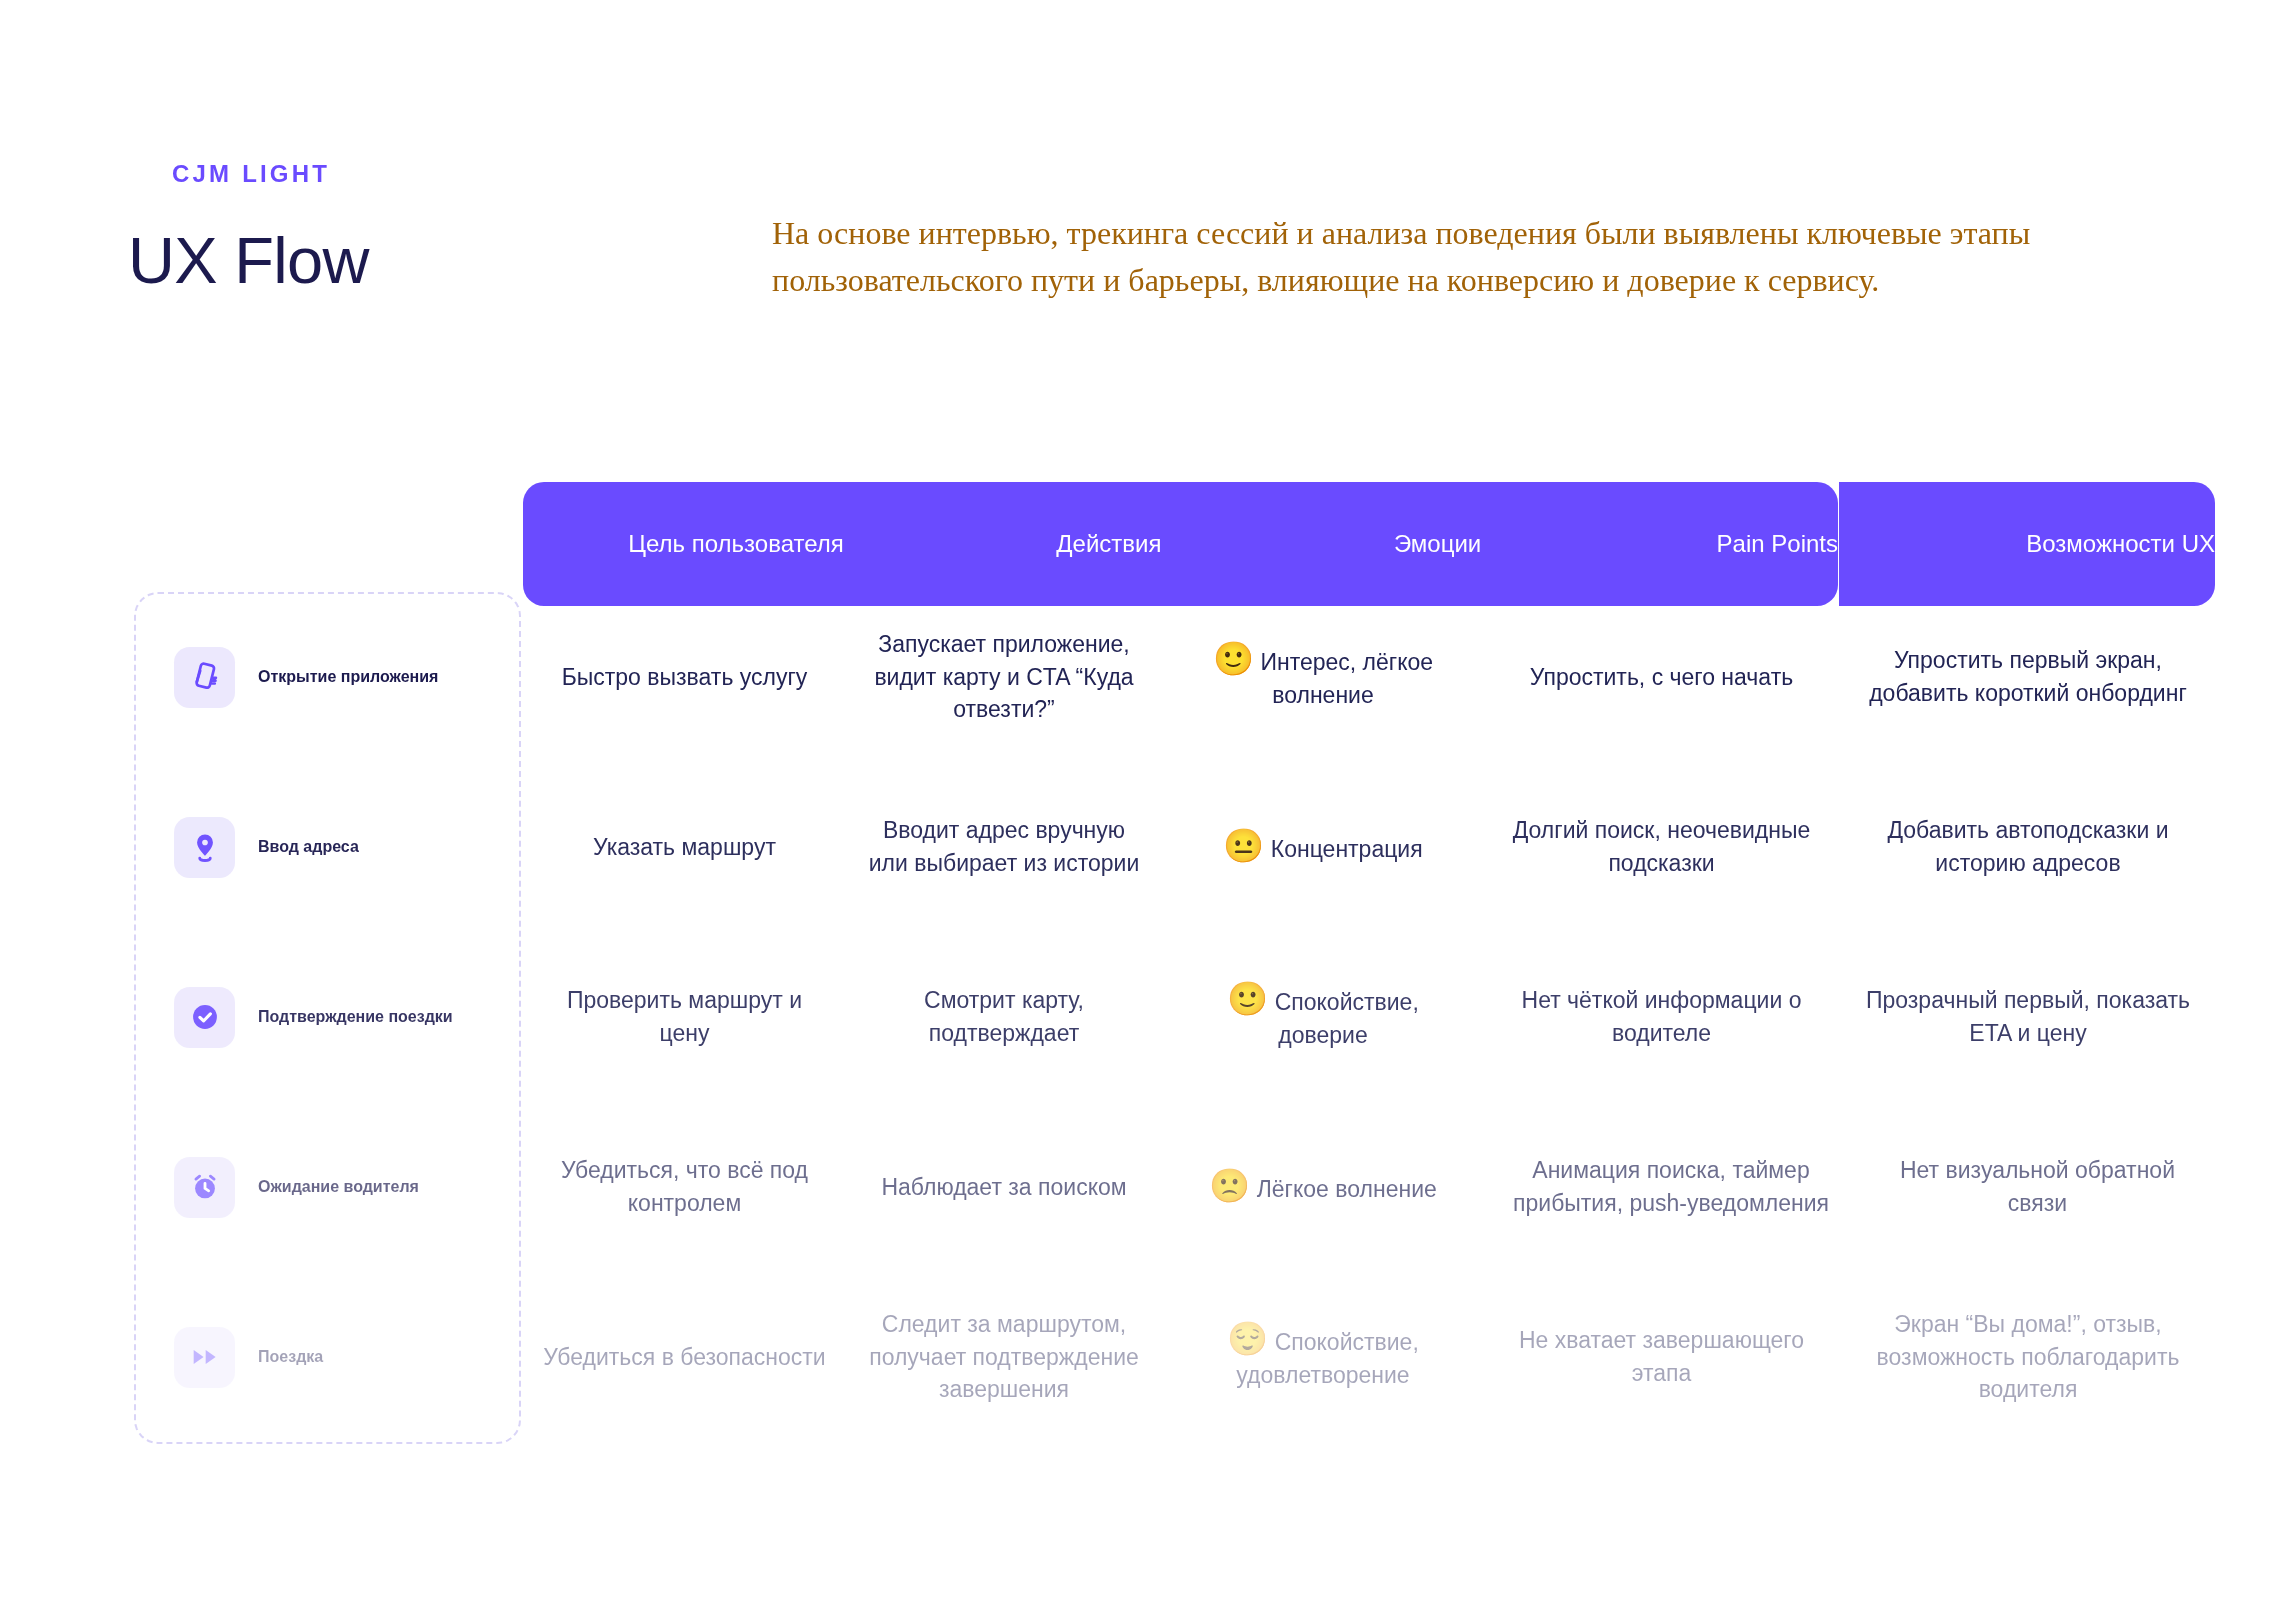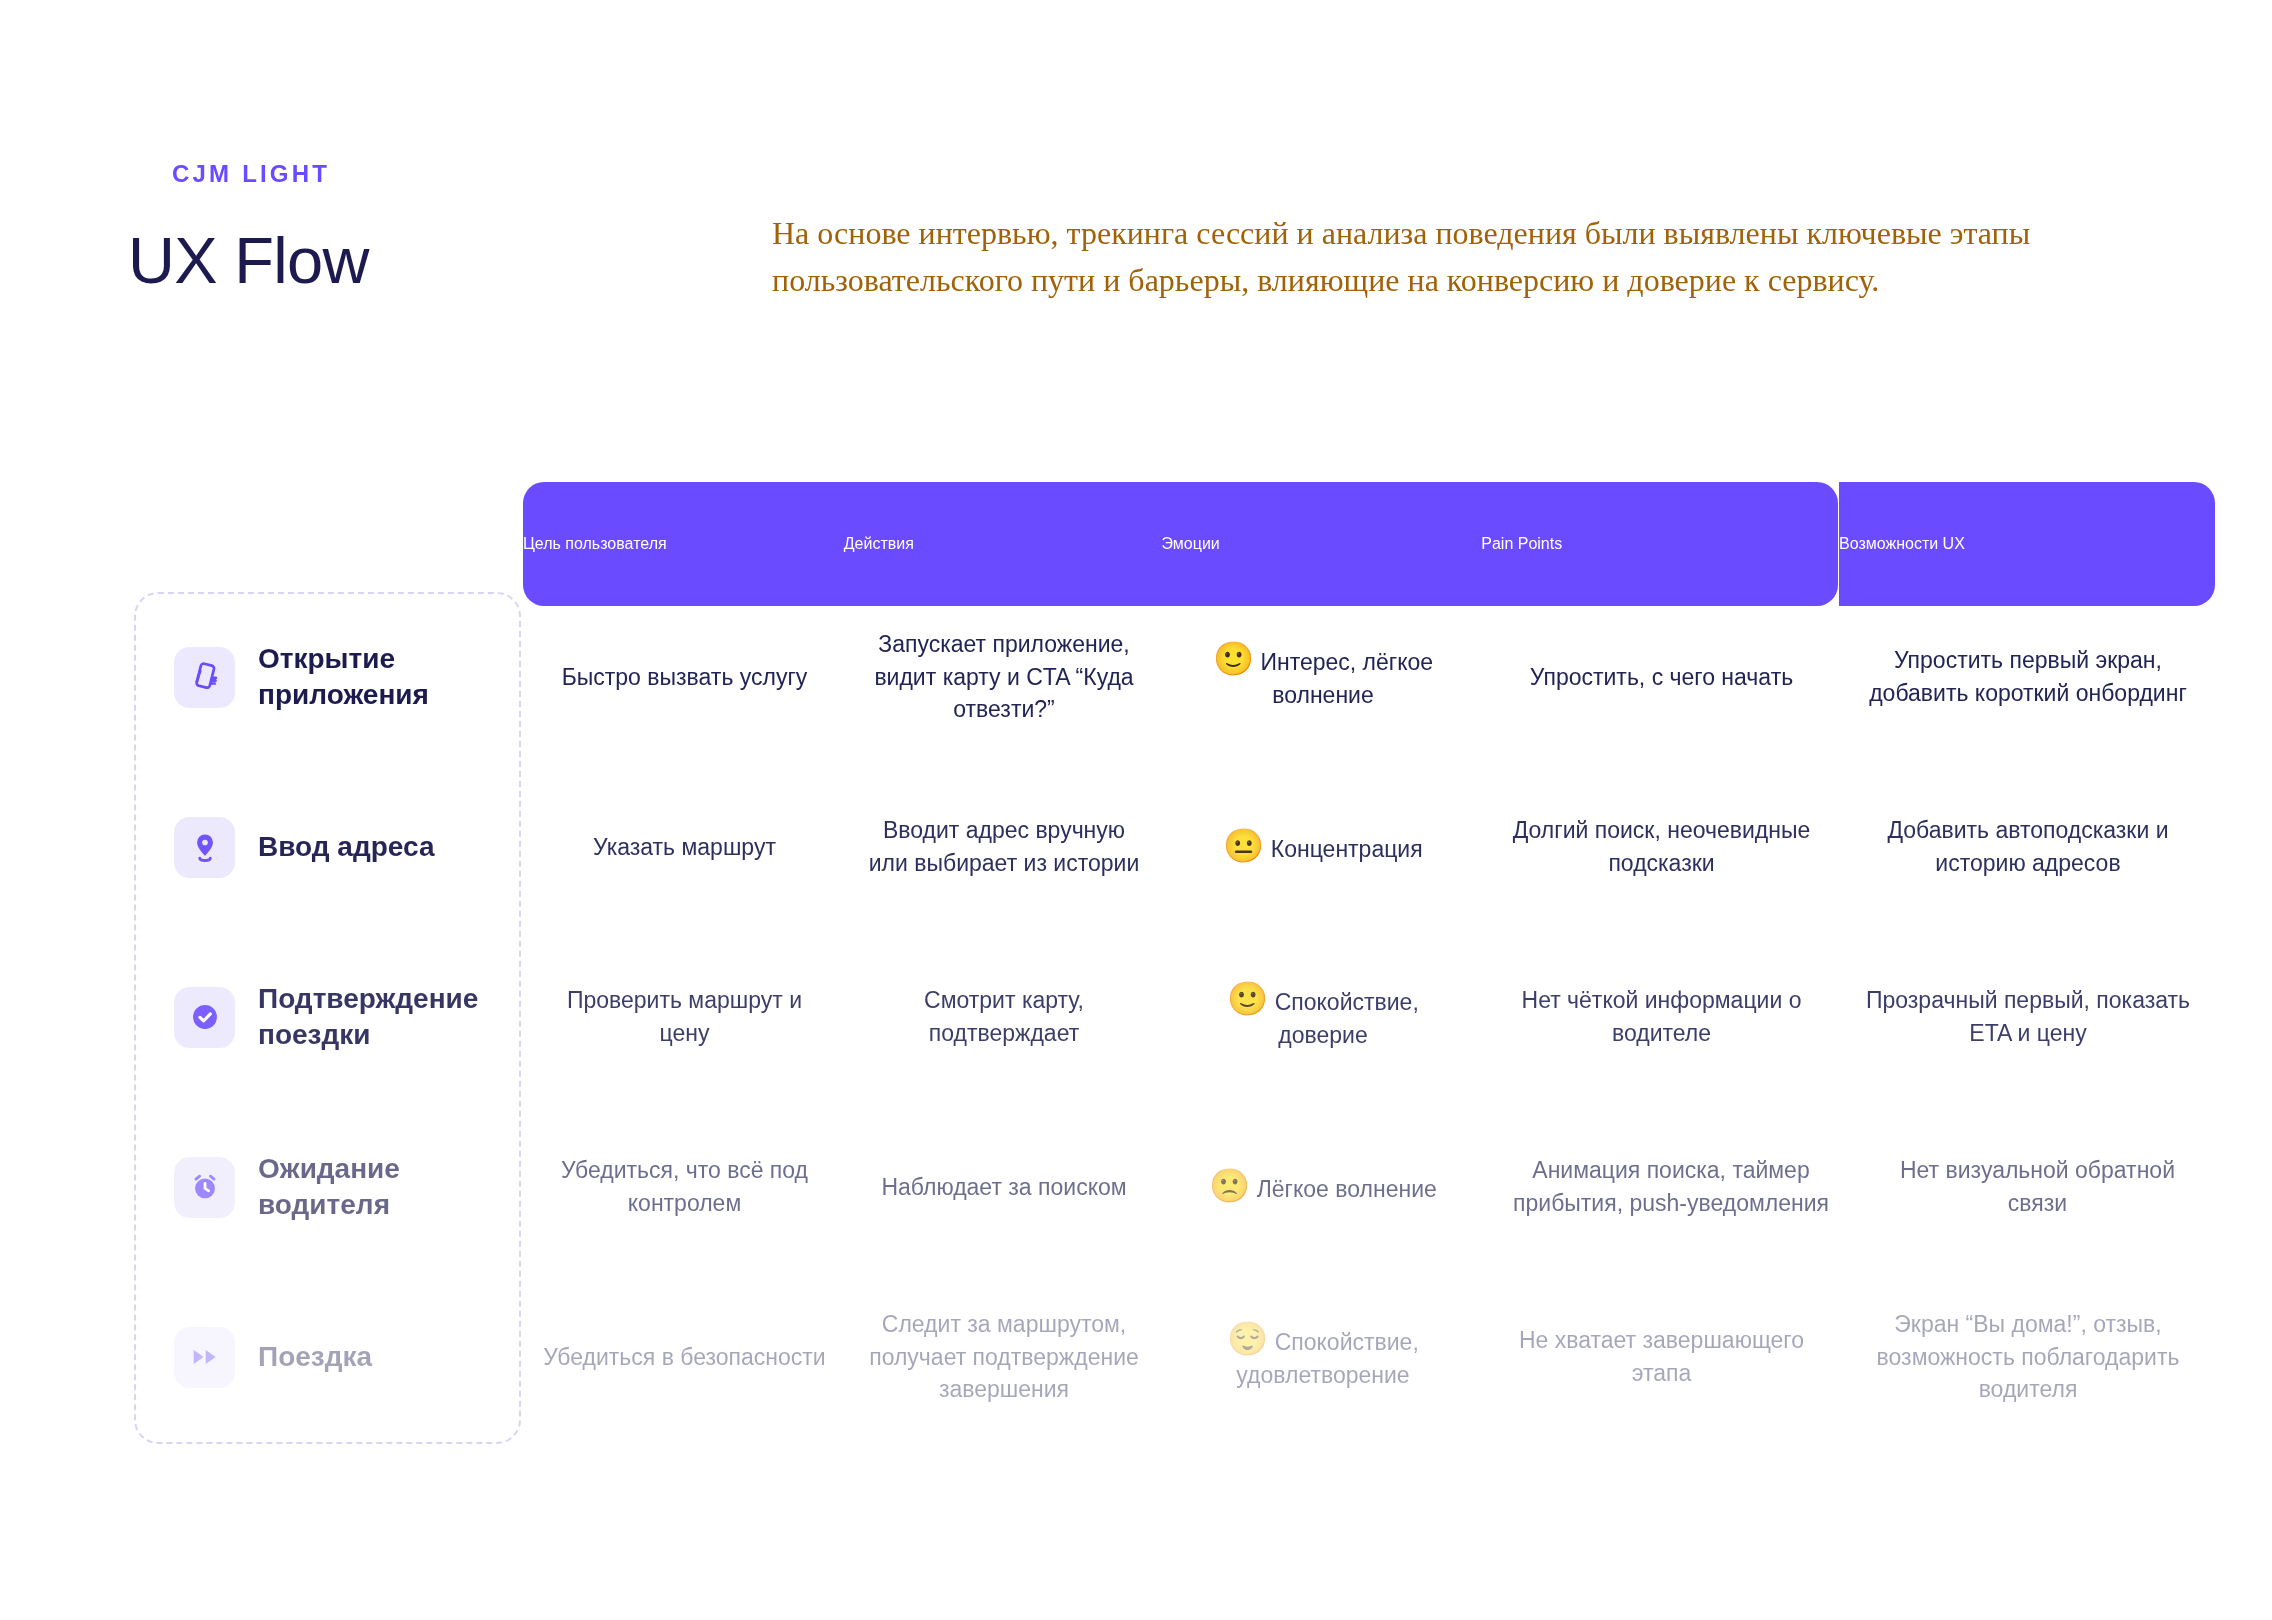"Цель пользователя" .th { font-size: 16px -> 24px; text-align: left -> right }
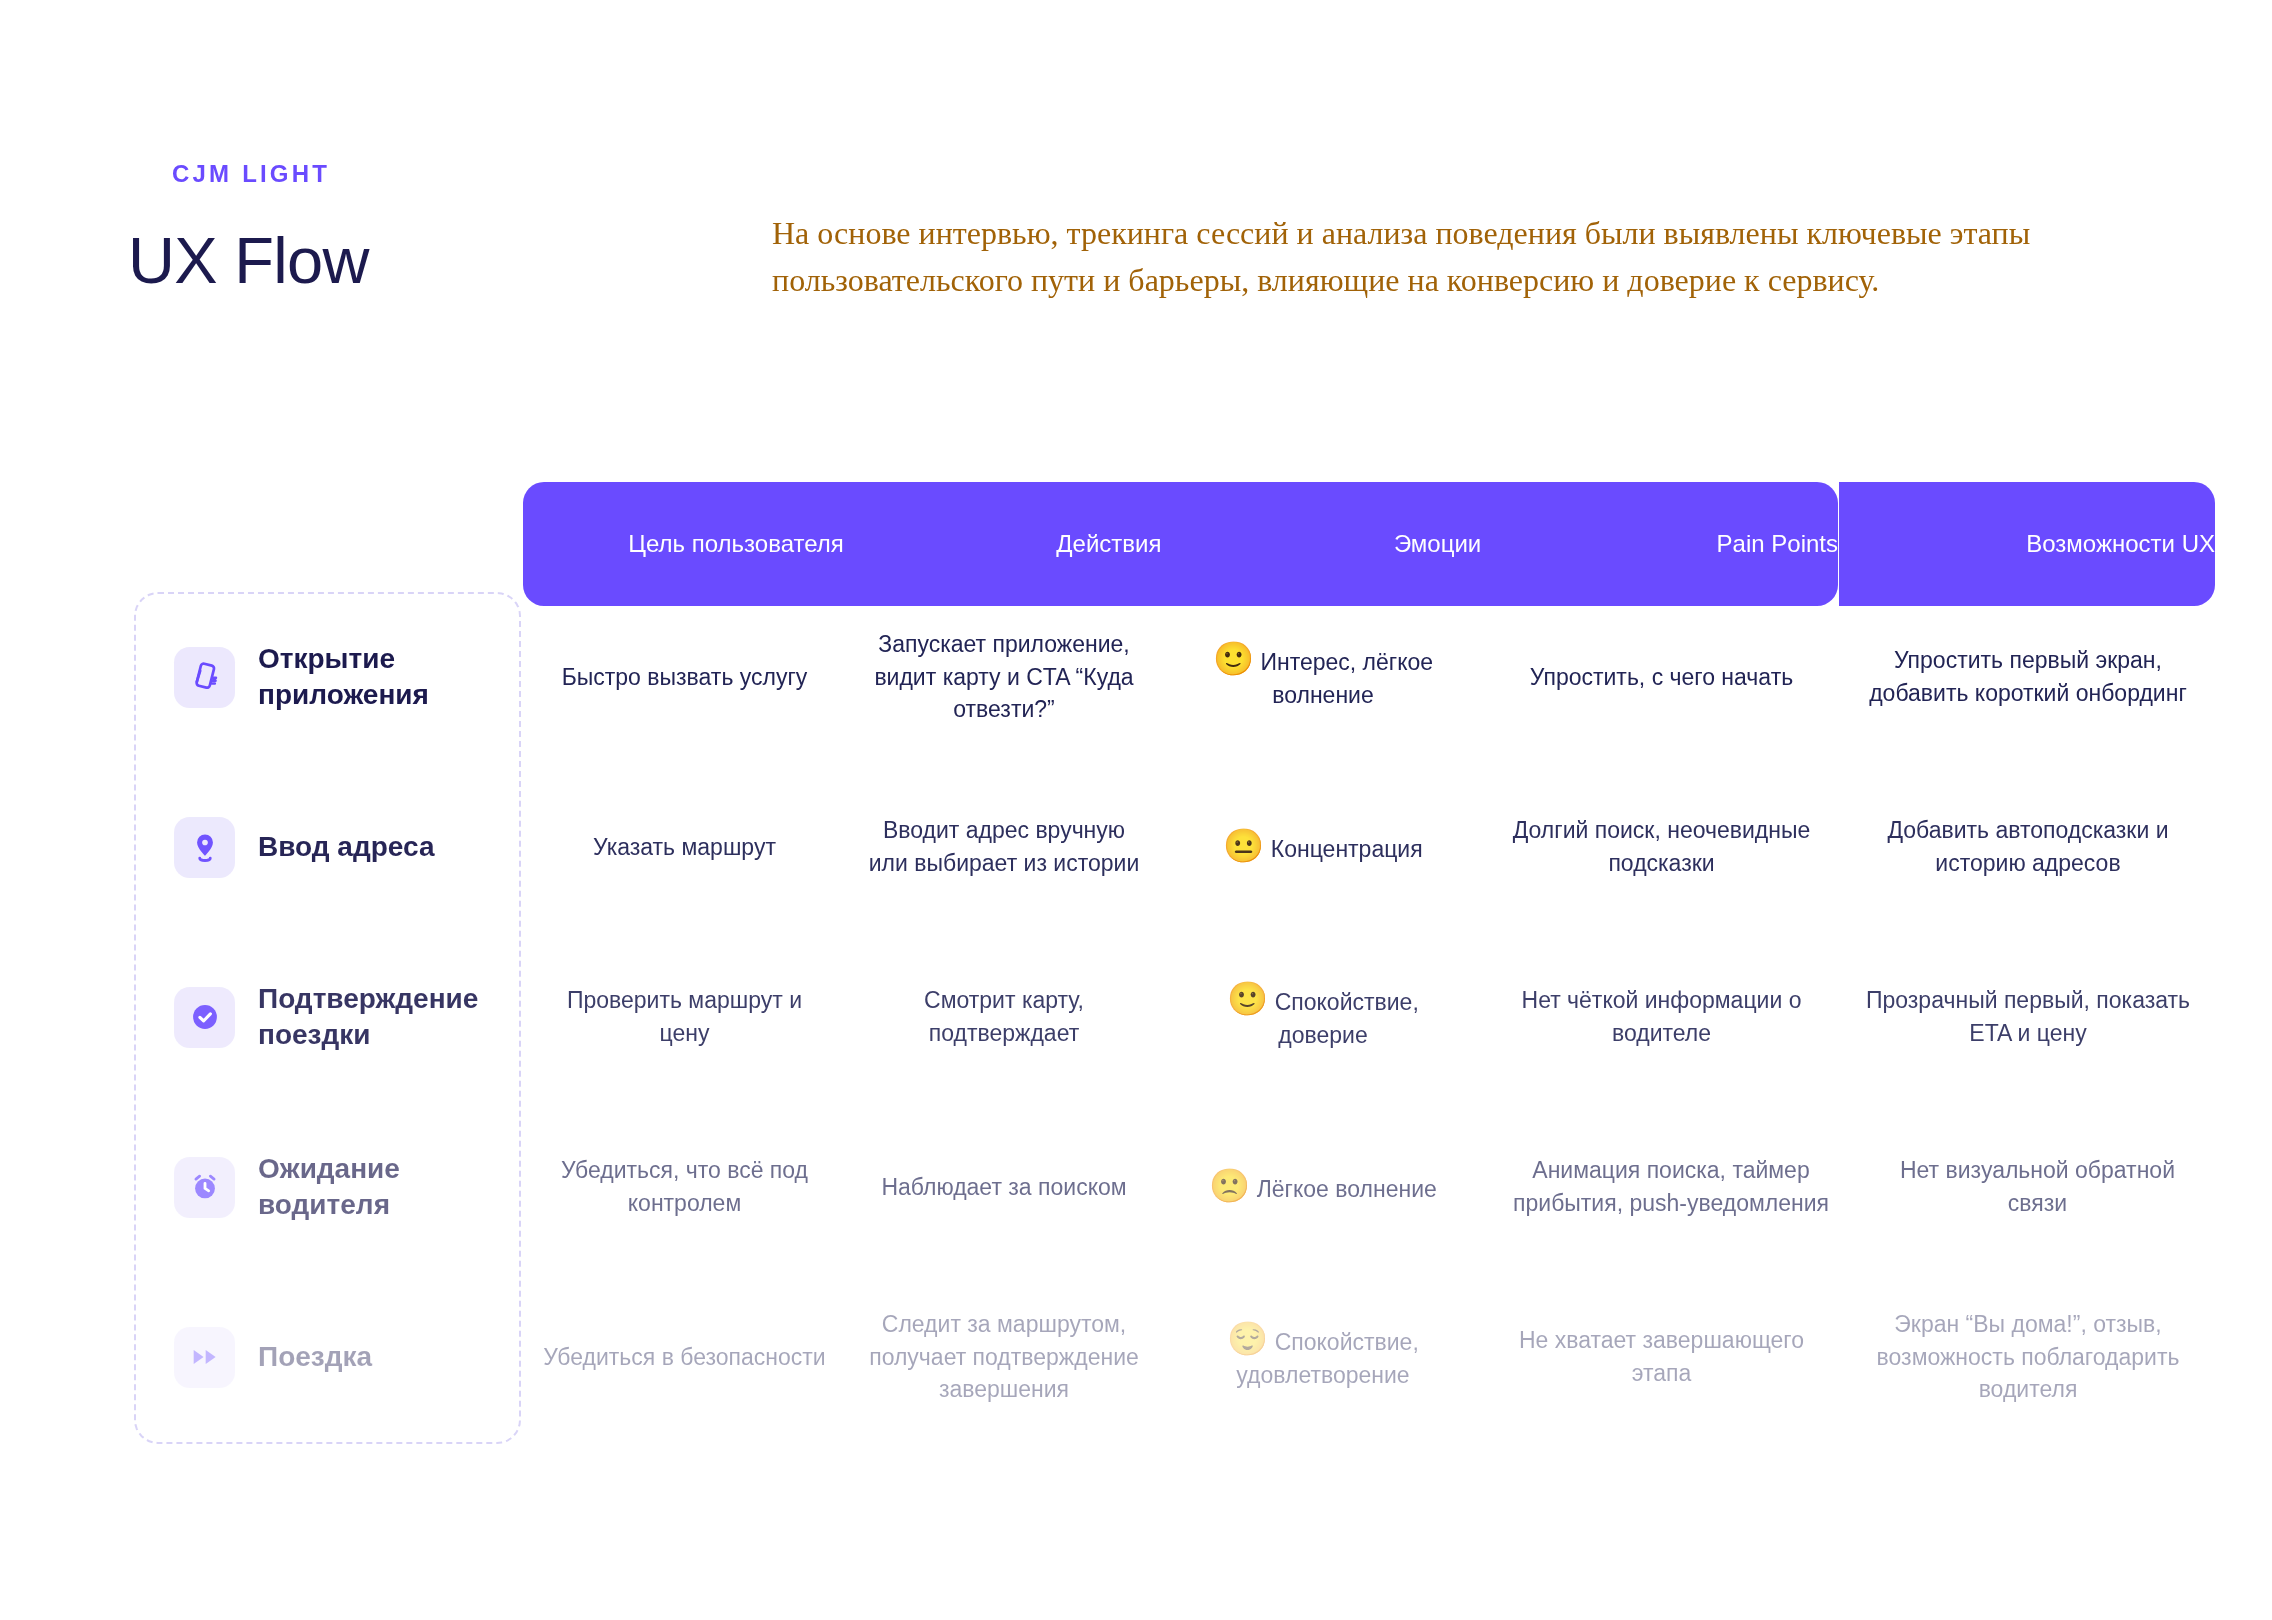"Открытие приложения" .stage-label { font-size: 28px -> 16px }
